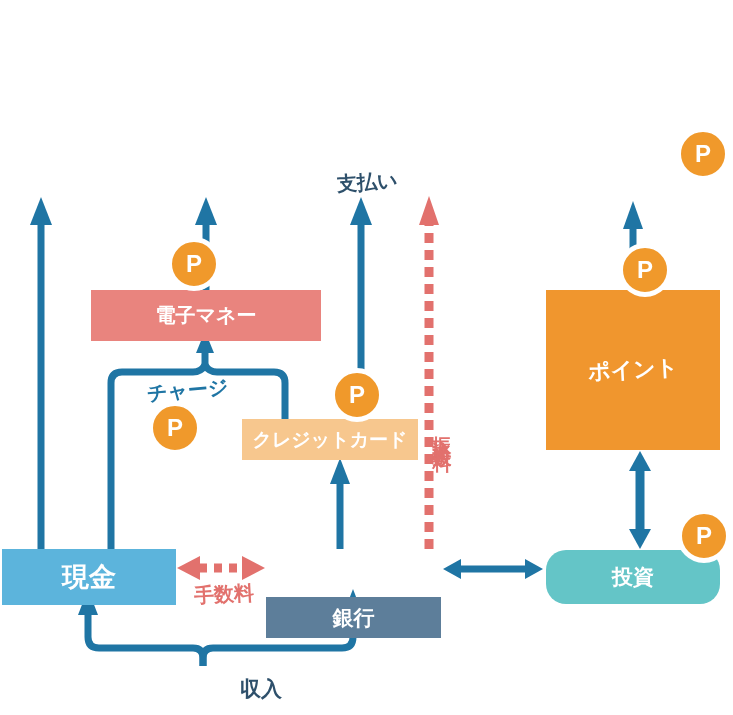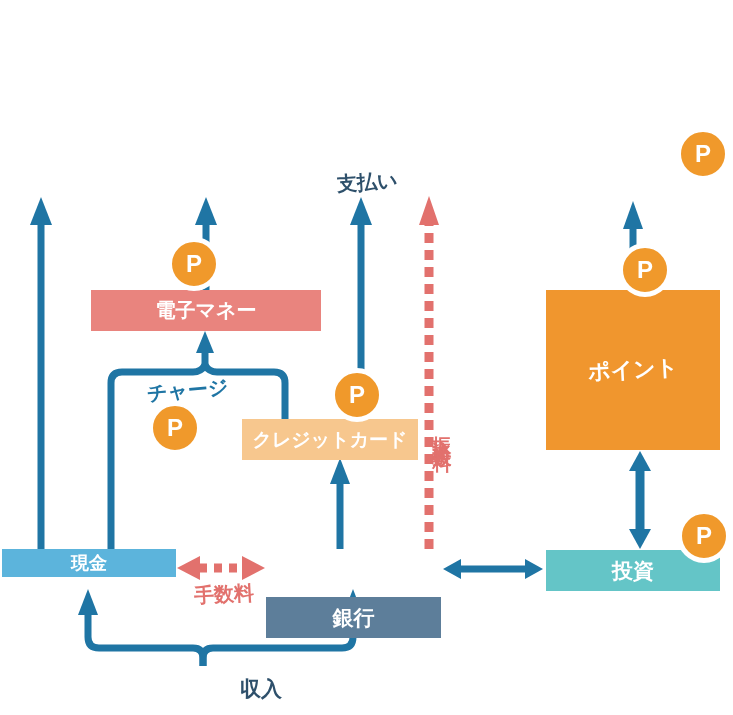"電子マネー" .node-emoney { height: 41px -> 51px }
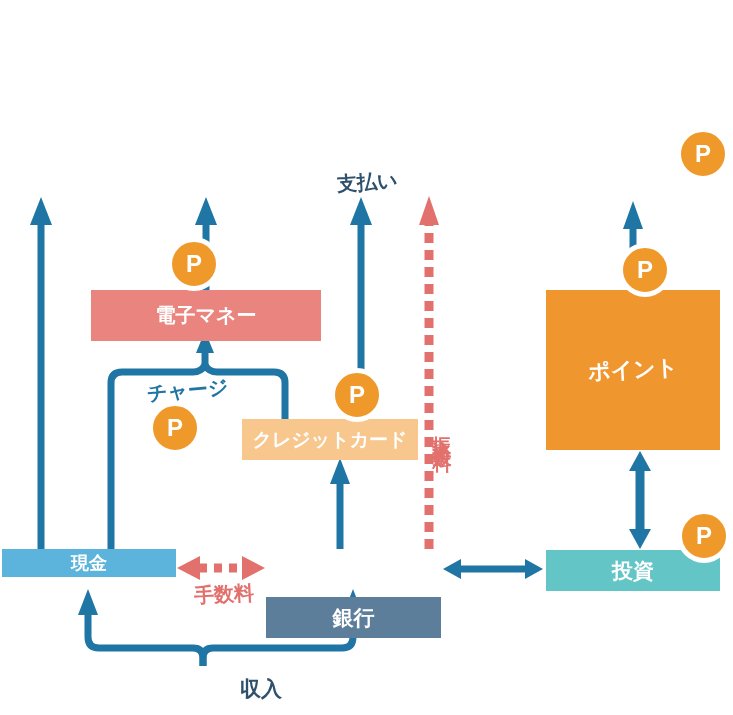"現金" .node-cash { font-size: 18px -> 27px; height: 28px -> 56px }
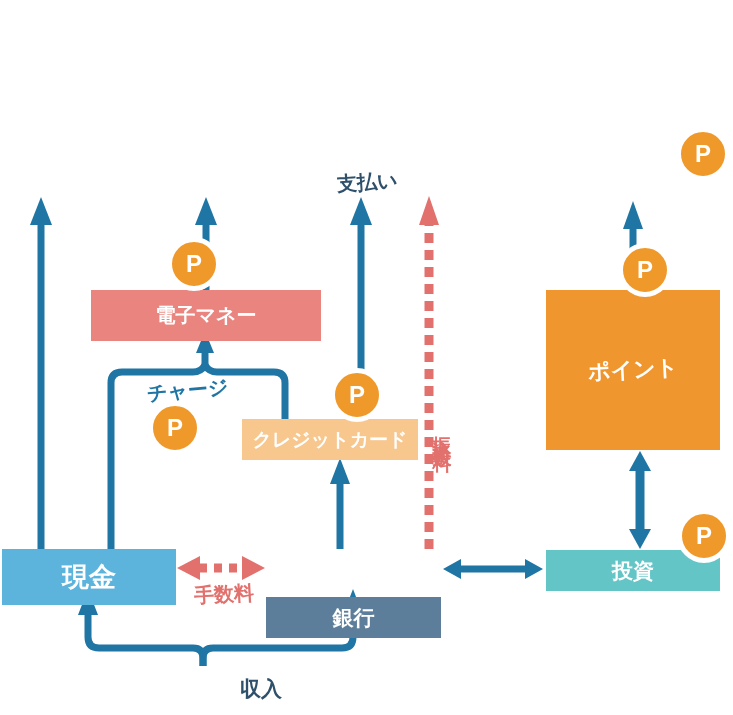"投資" .node-invest { border-radius: none -> 20px; height: 41px -> 54px }
